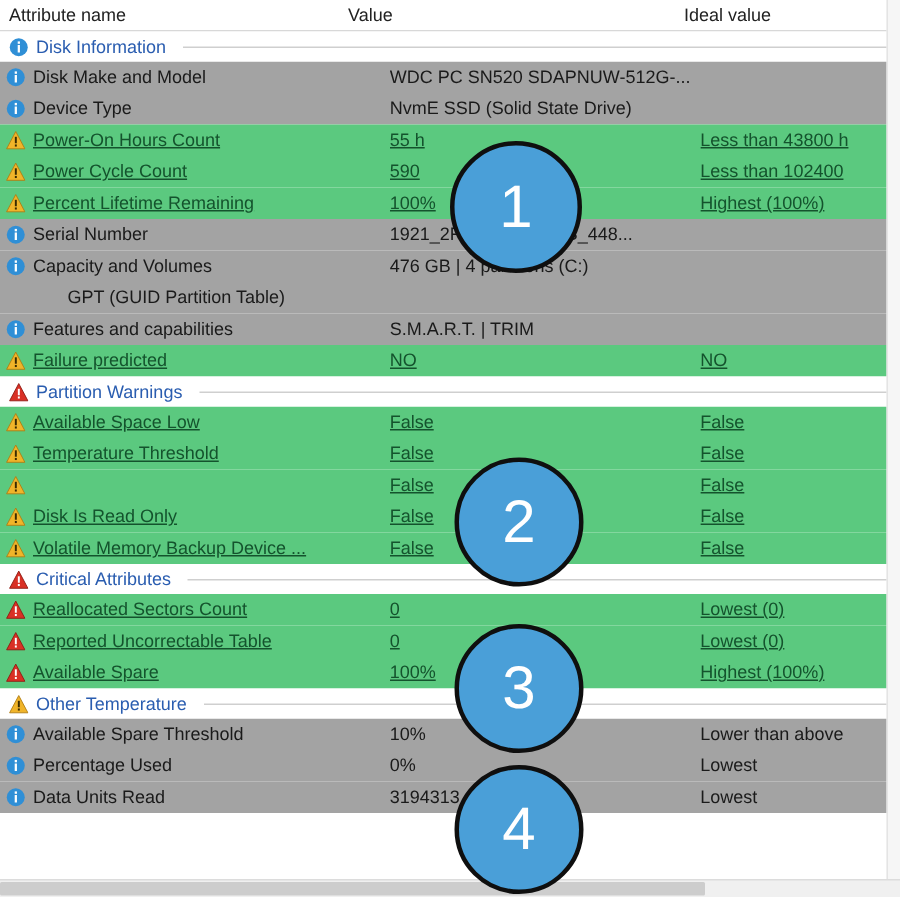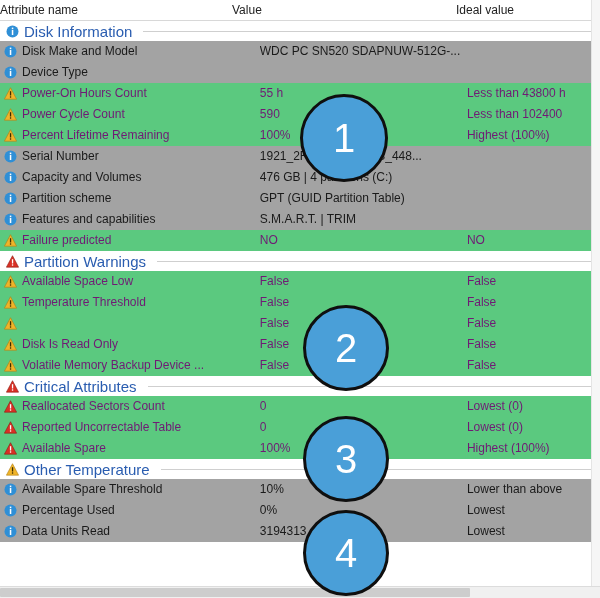"Attribute name" .col-name { padding-left: none -> 6px }
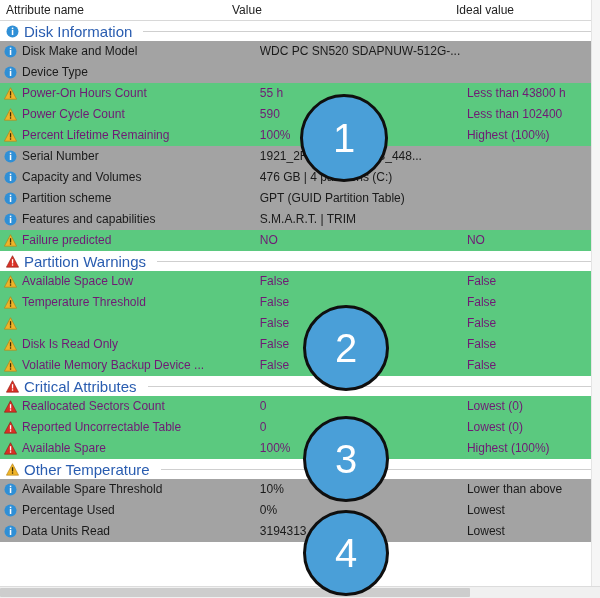"Disk Information" .section .sec-label { font-size: 15px -> 12px }
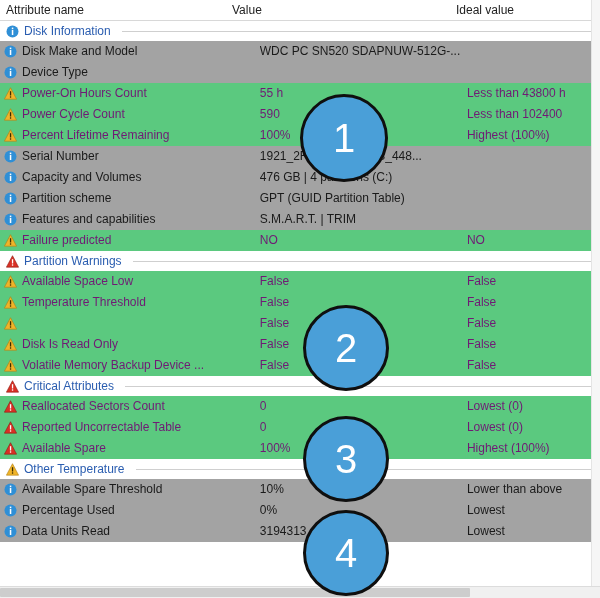"NvmE SSD (Solid State Drive)" div.cell { html: none -> <div>NvmE SSD (Solid State Drive)</div> }
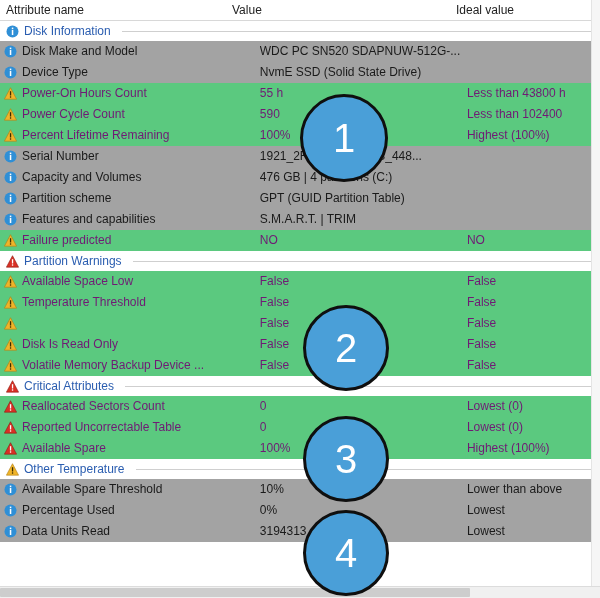"Power-On Hours Count" .row.green { color: #701a75 -> #14532d; text-decoration: none -> underline }
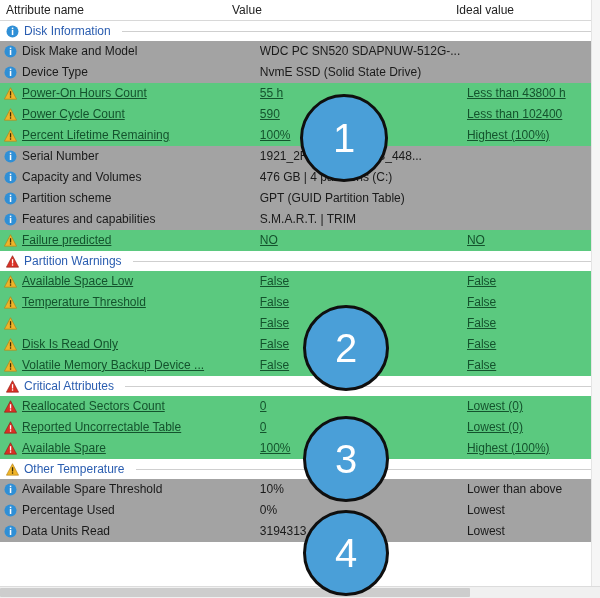"Partition scheme" div.cell { html: <div> <span> <svg> <circle></circle> <rect></rect> <rect></rect> </svg> </span> <span>Partition scheme</span> </div> -> none }
